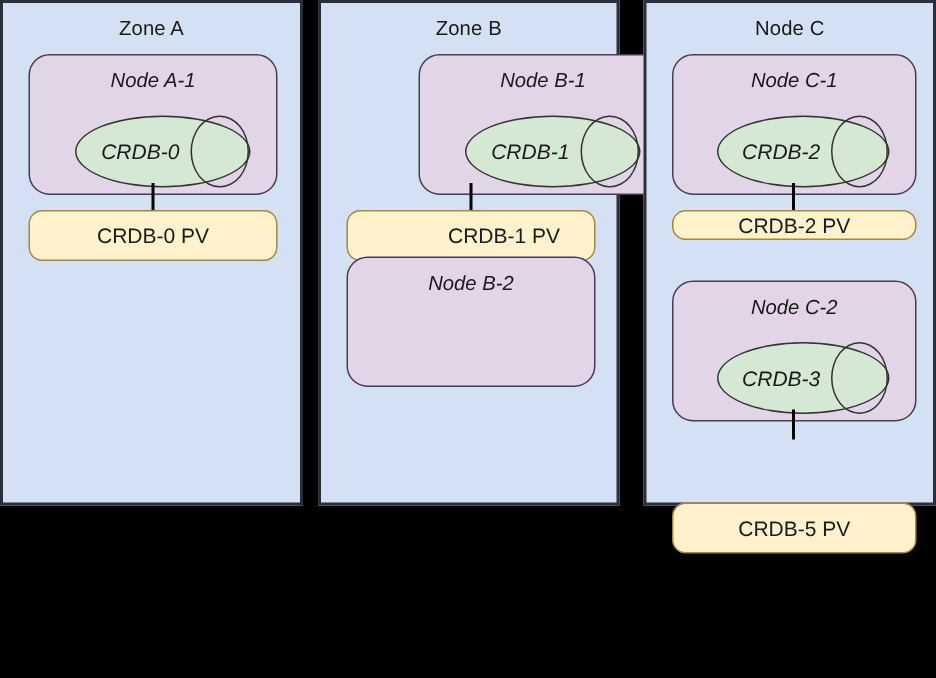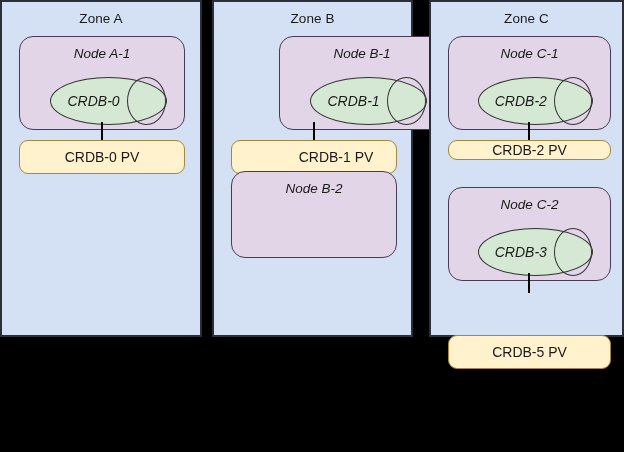"Zone C" div.zone-title { text: Zone -> Node }
